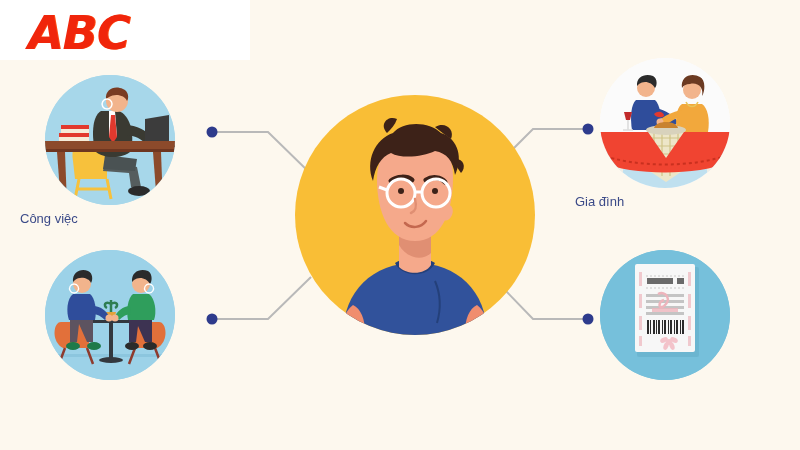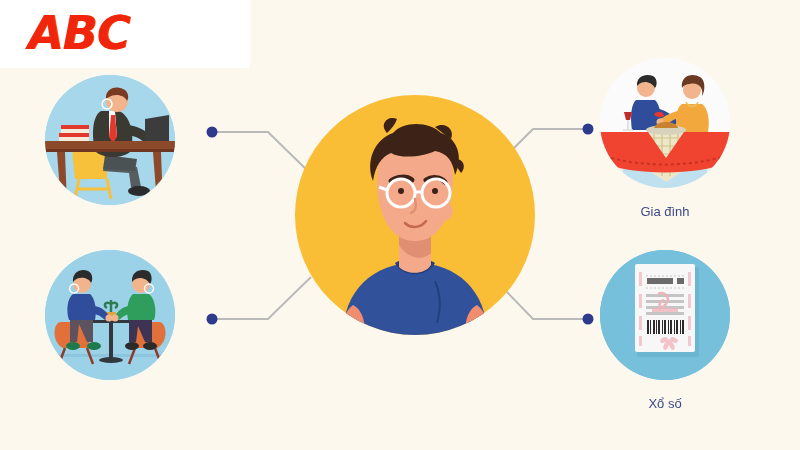"ABC" .logo-plate { height: 68px -> 60px }
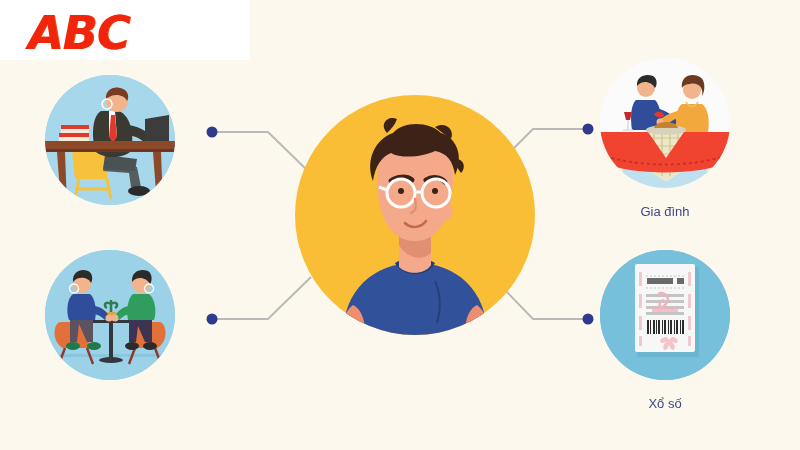"Gia đình" .node .label { margin-top: 10px -> none; text-align: center -> left }
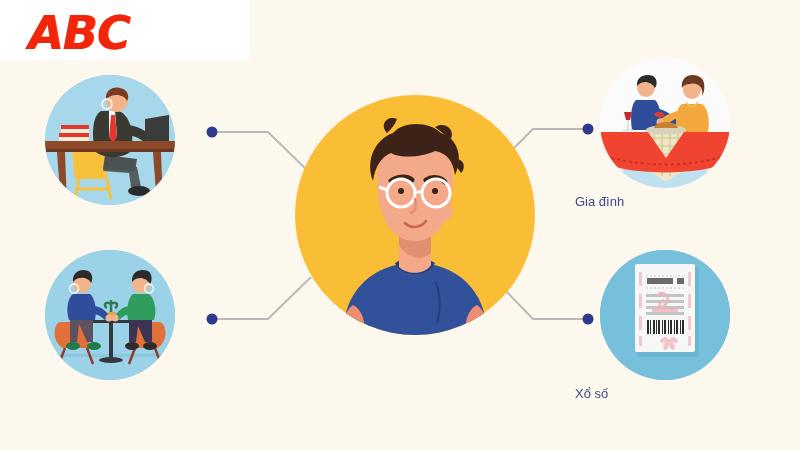"Công việc" div.label { html: none -> <div>Công việc</div> }
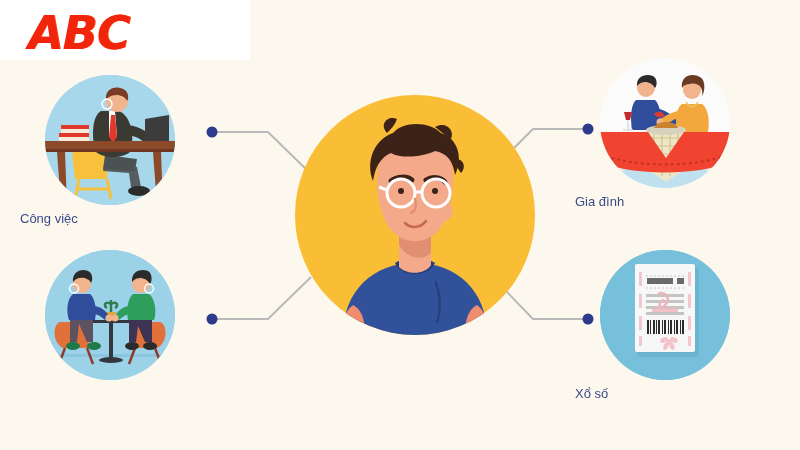"Xổ số" div.label { html: <div>Xổ số</div> -> none }
